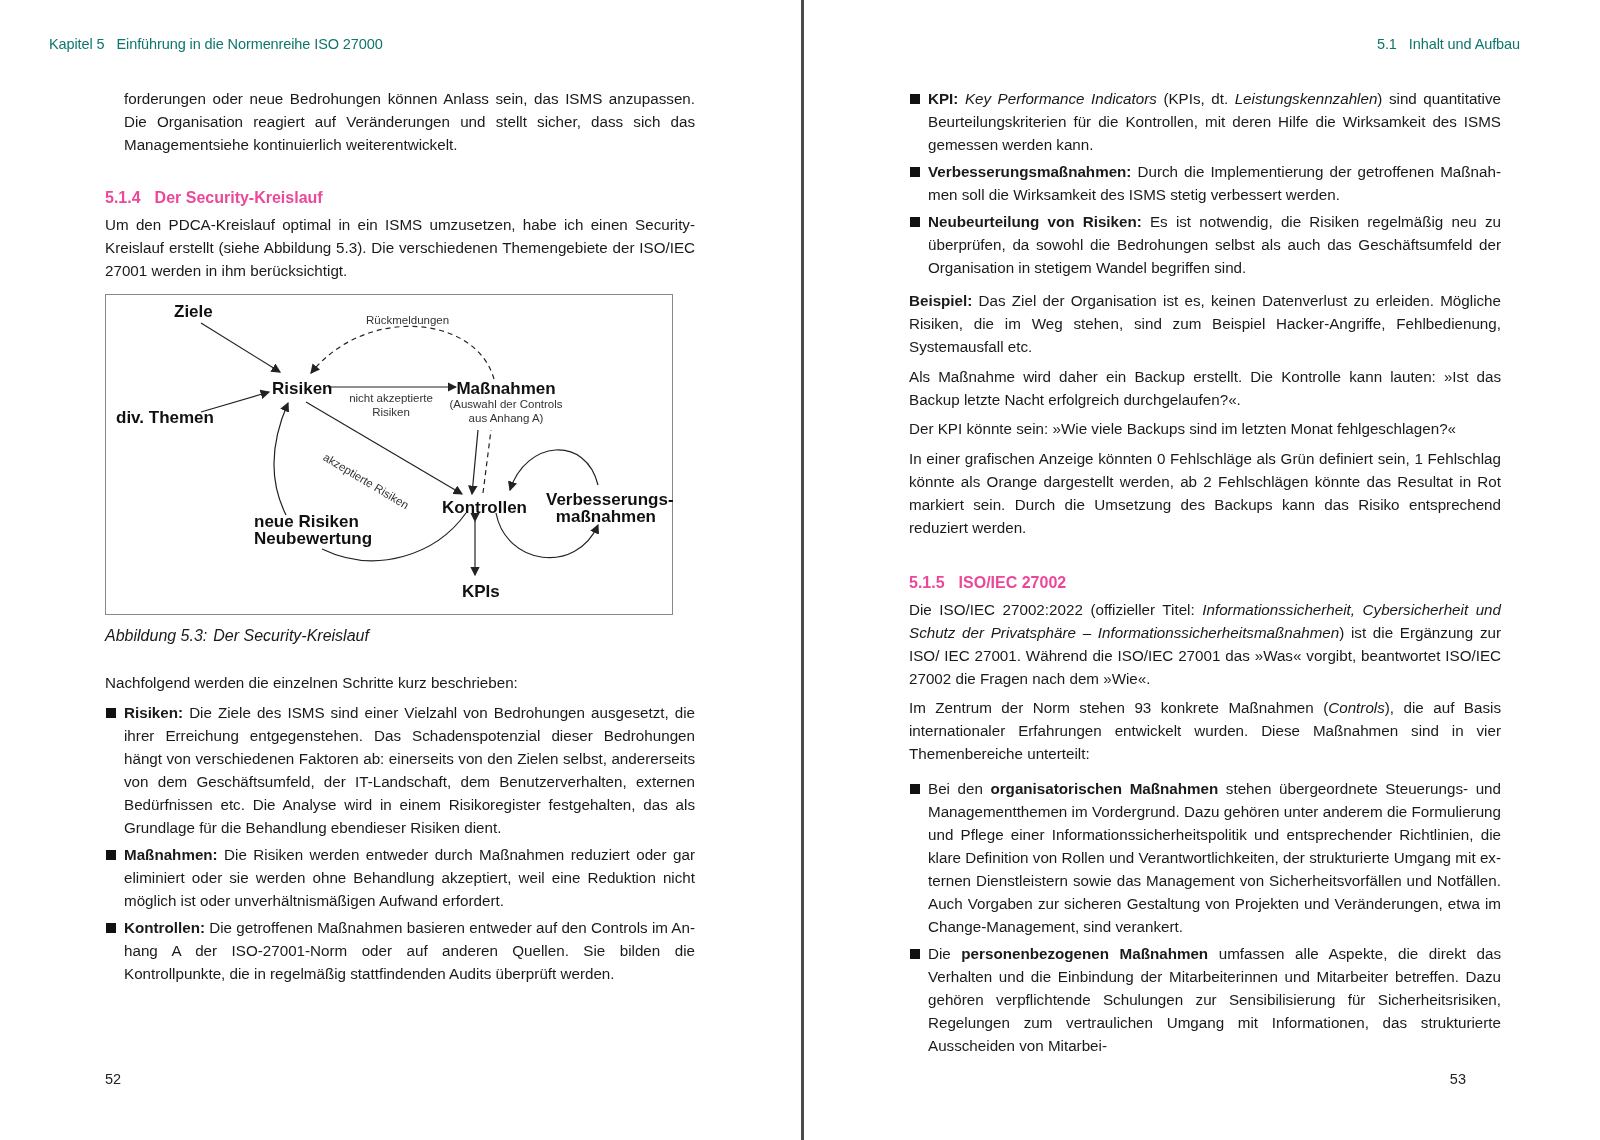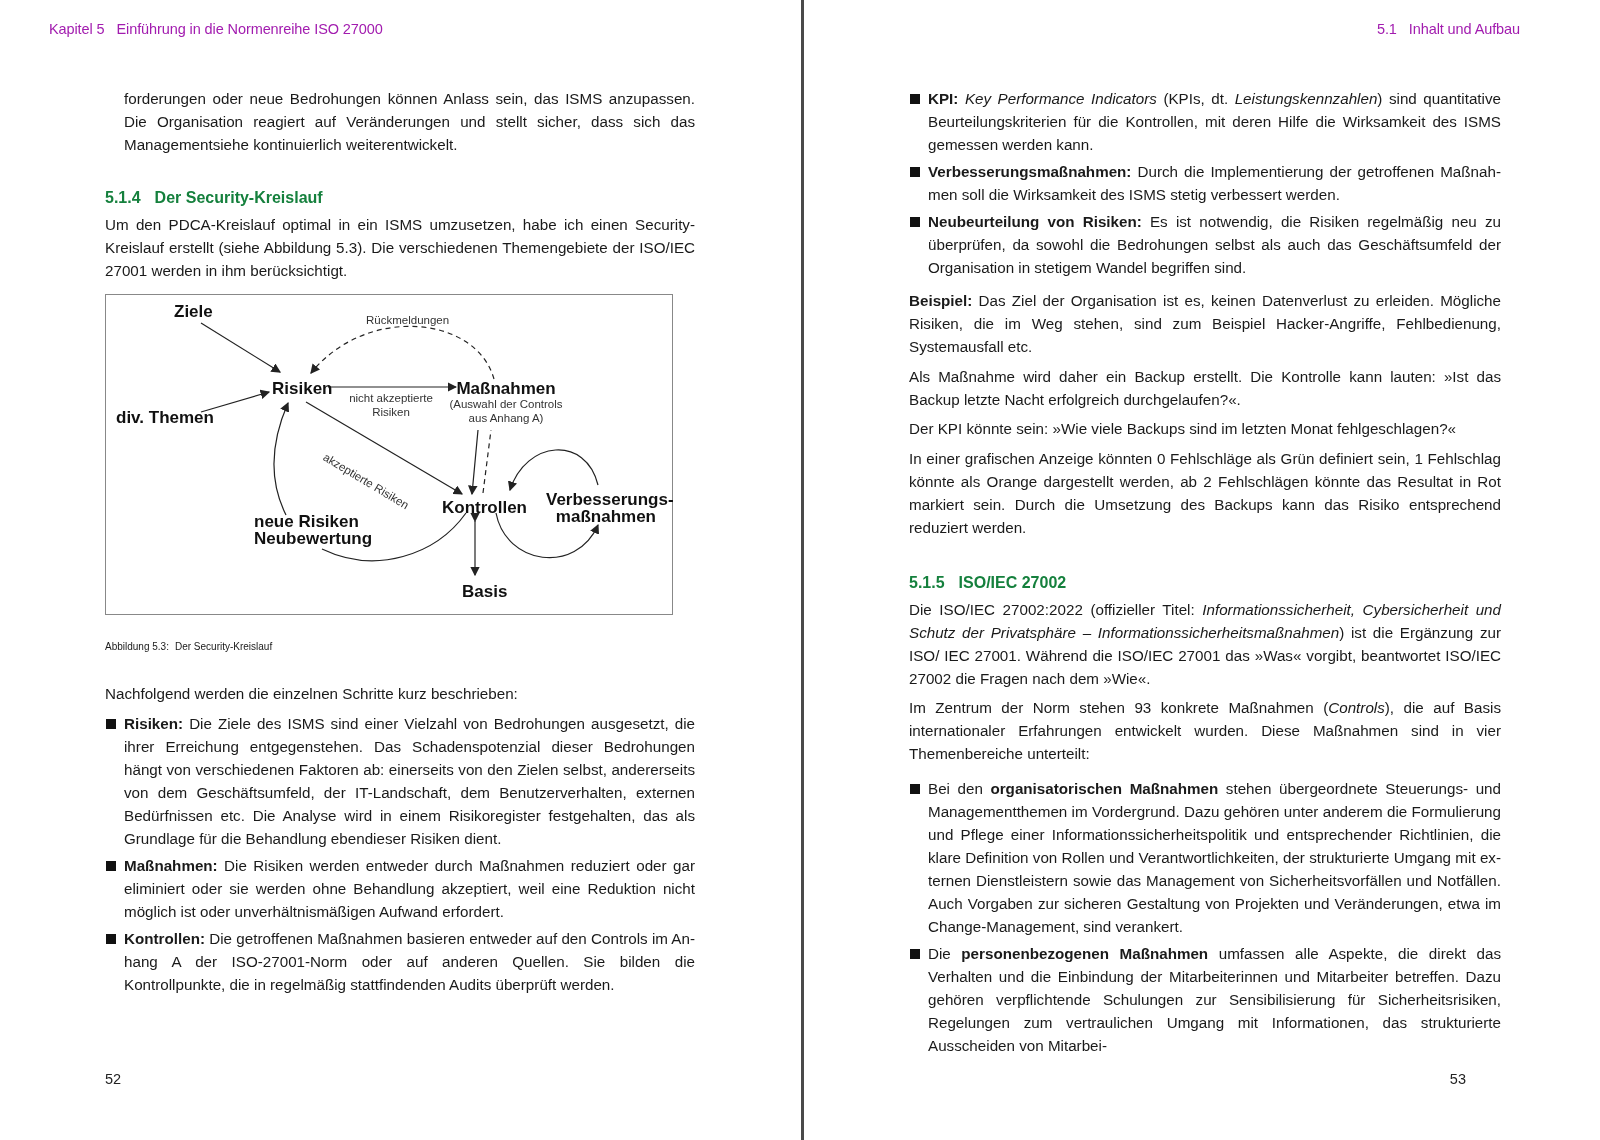"Kapitel 5 Einführung in die" .running-head { color: #a21caf -> #0f766e; top: 21px -> 36px }
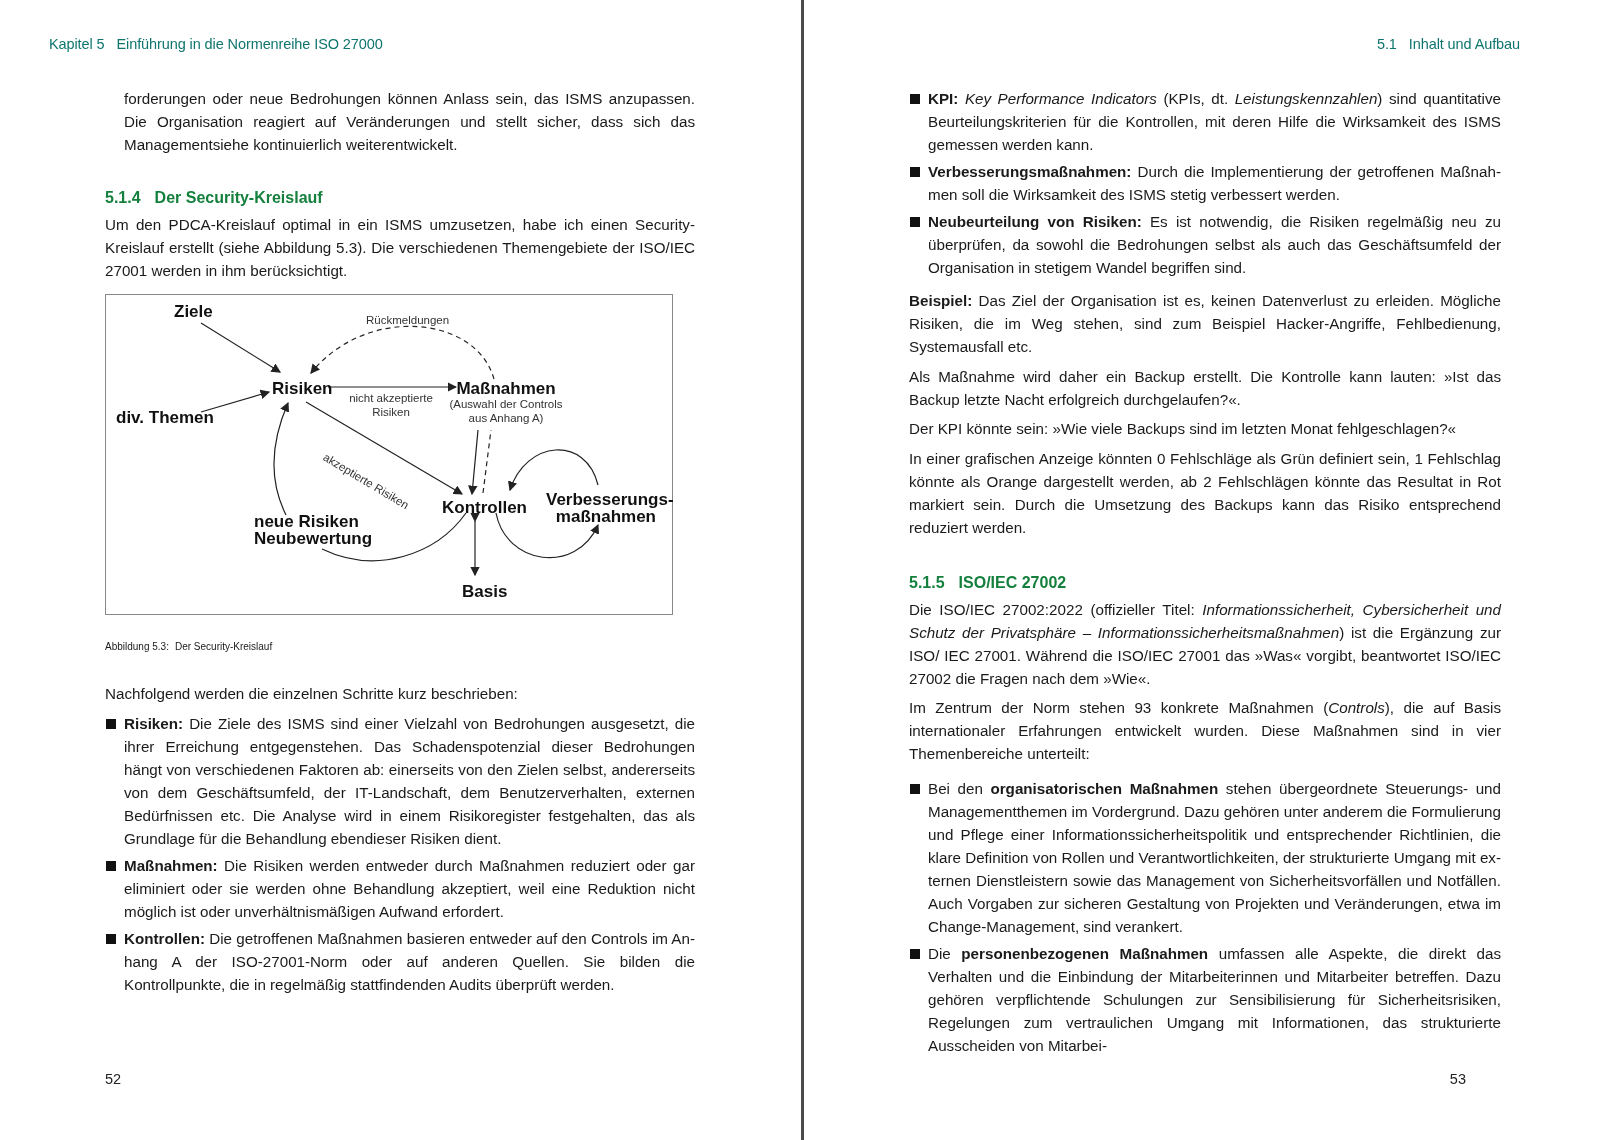"5.1.4 Der Security-Kreislauf" h3.section { color: #15803d -> #ec4899 }
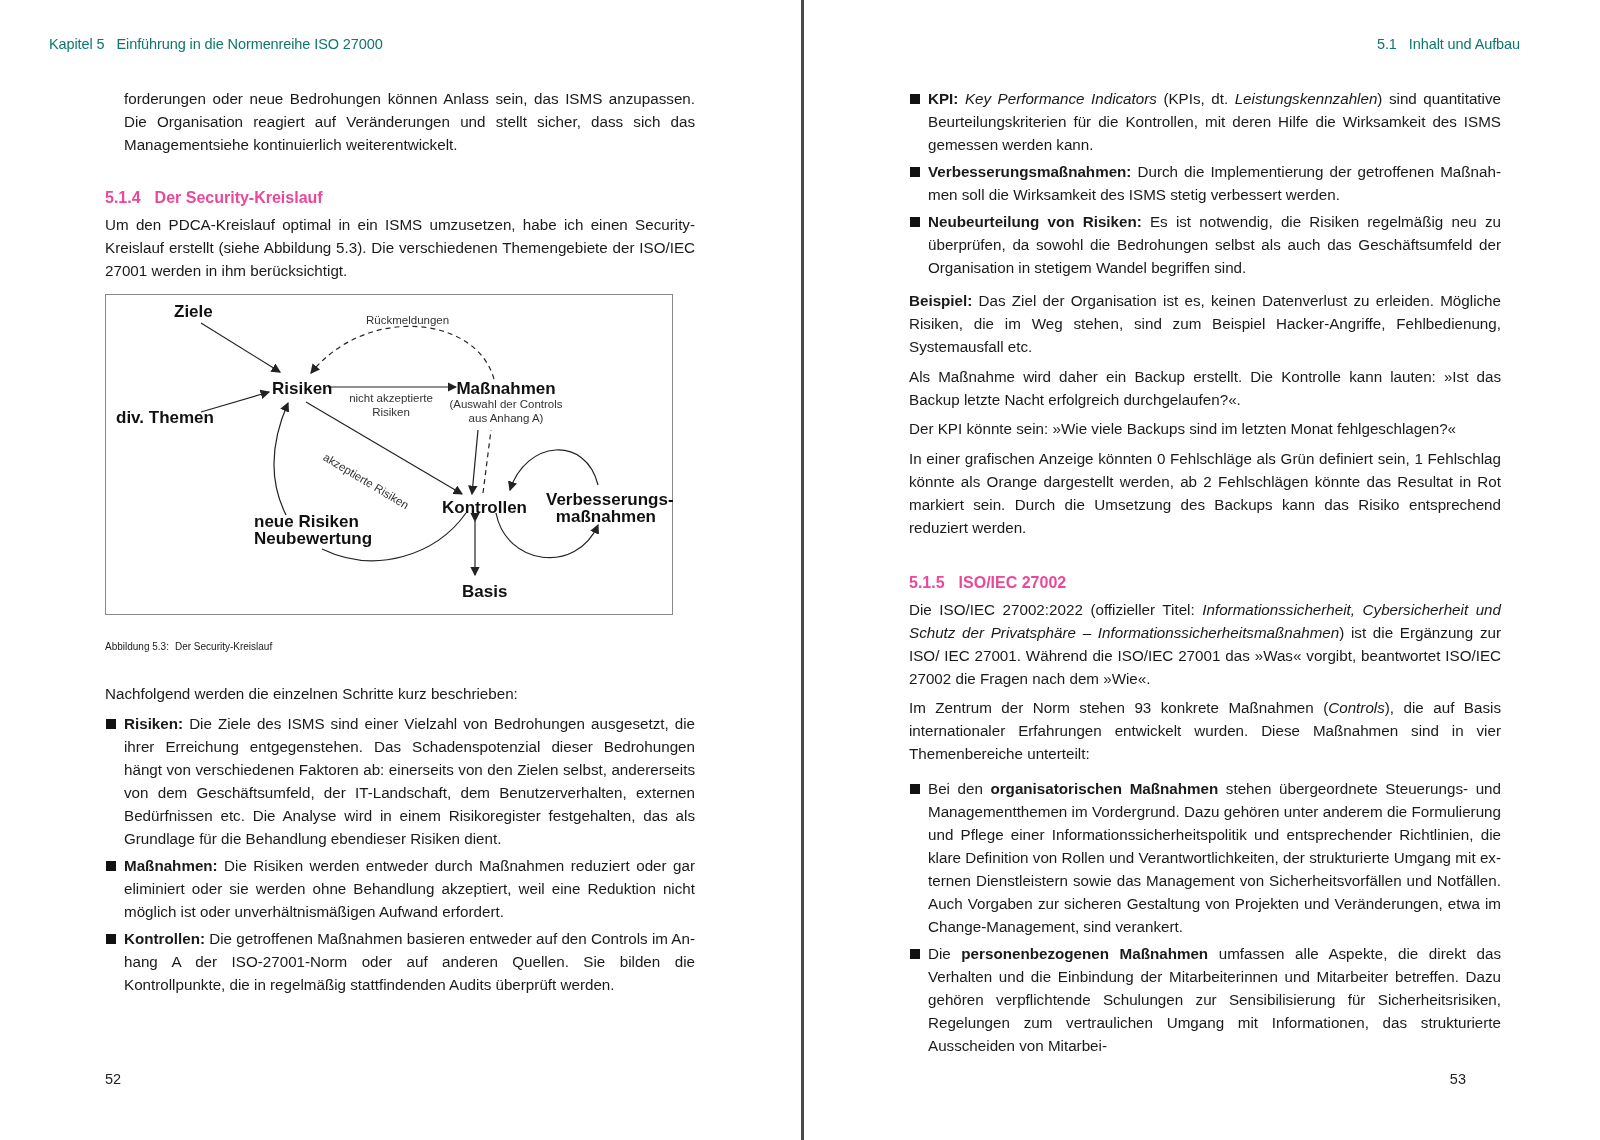"Basis" div.fig-label { text: Basis -> KPIs }
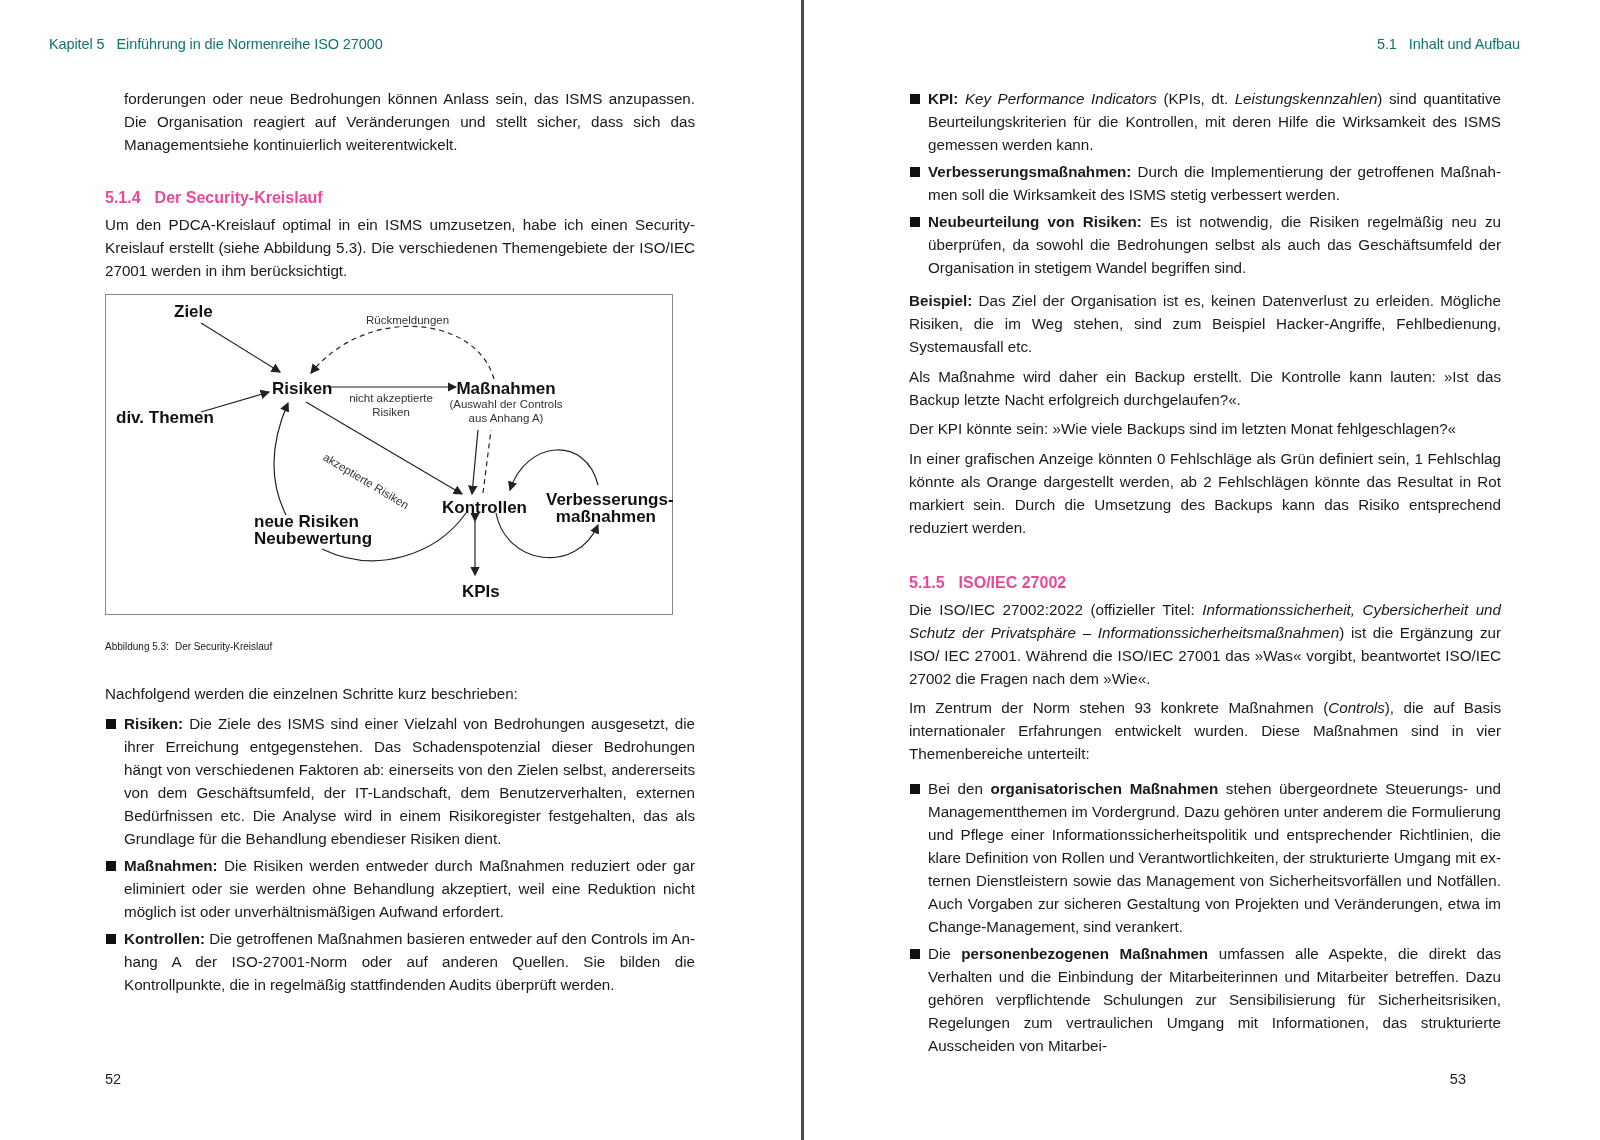"Abbildung 5.3: Der Security-Kreislauf" .caption { font-size: 10px -> 16px; font-style: none -> italic; margin-top: 20px -> 9px }
